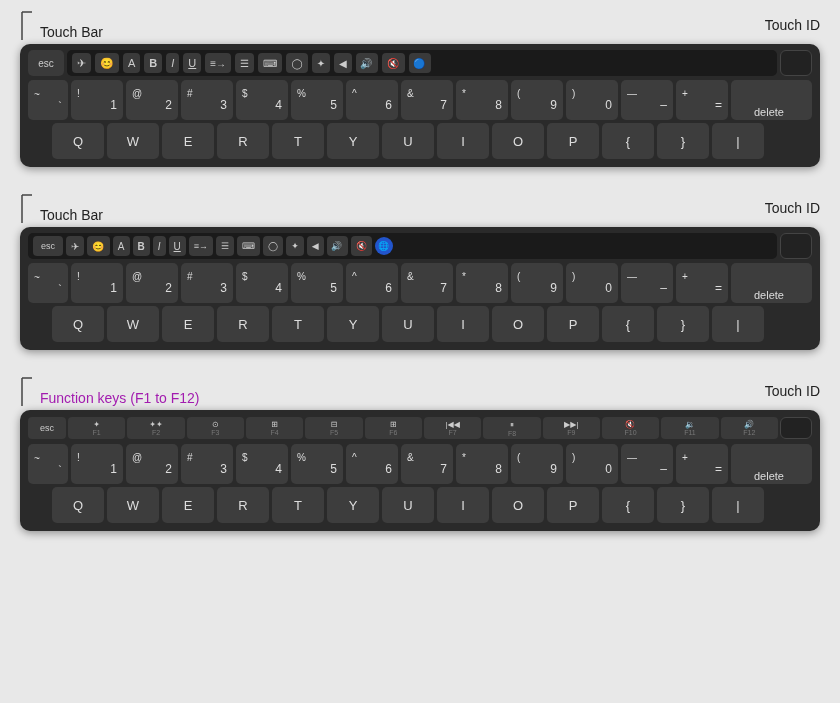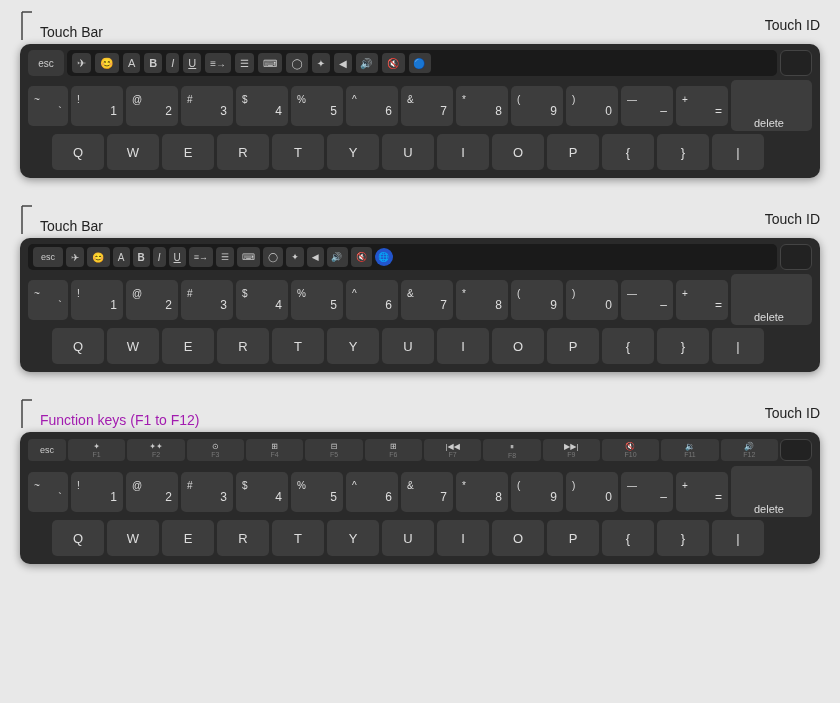"delete" .key-delete { height: 51px -> 40px }
